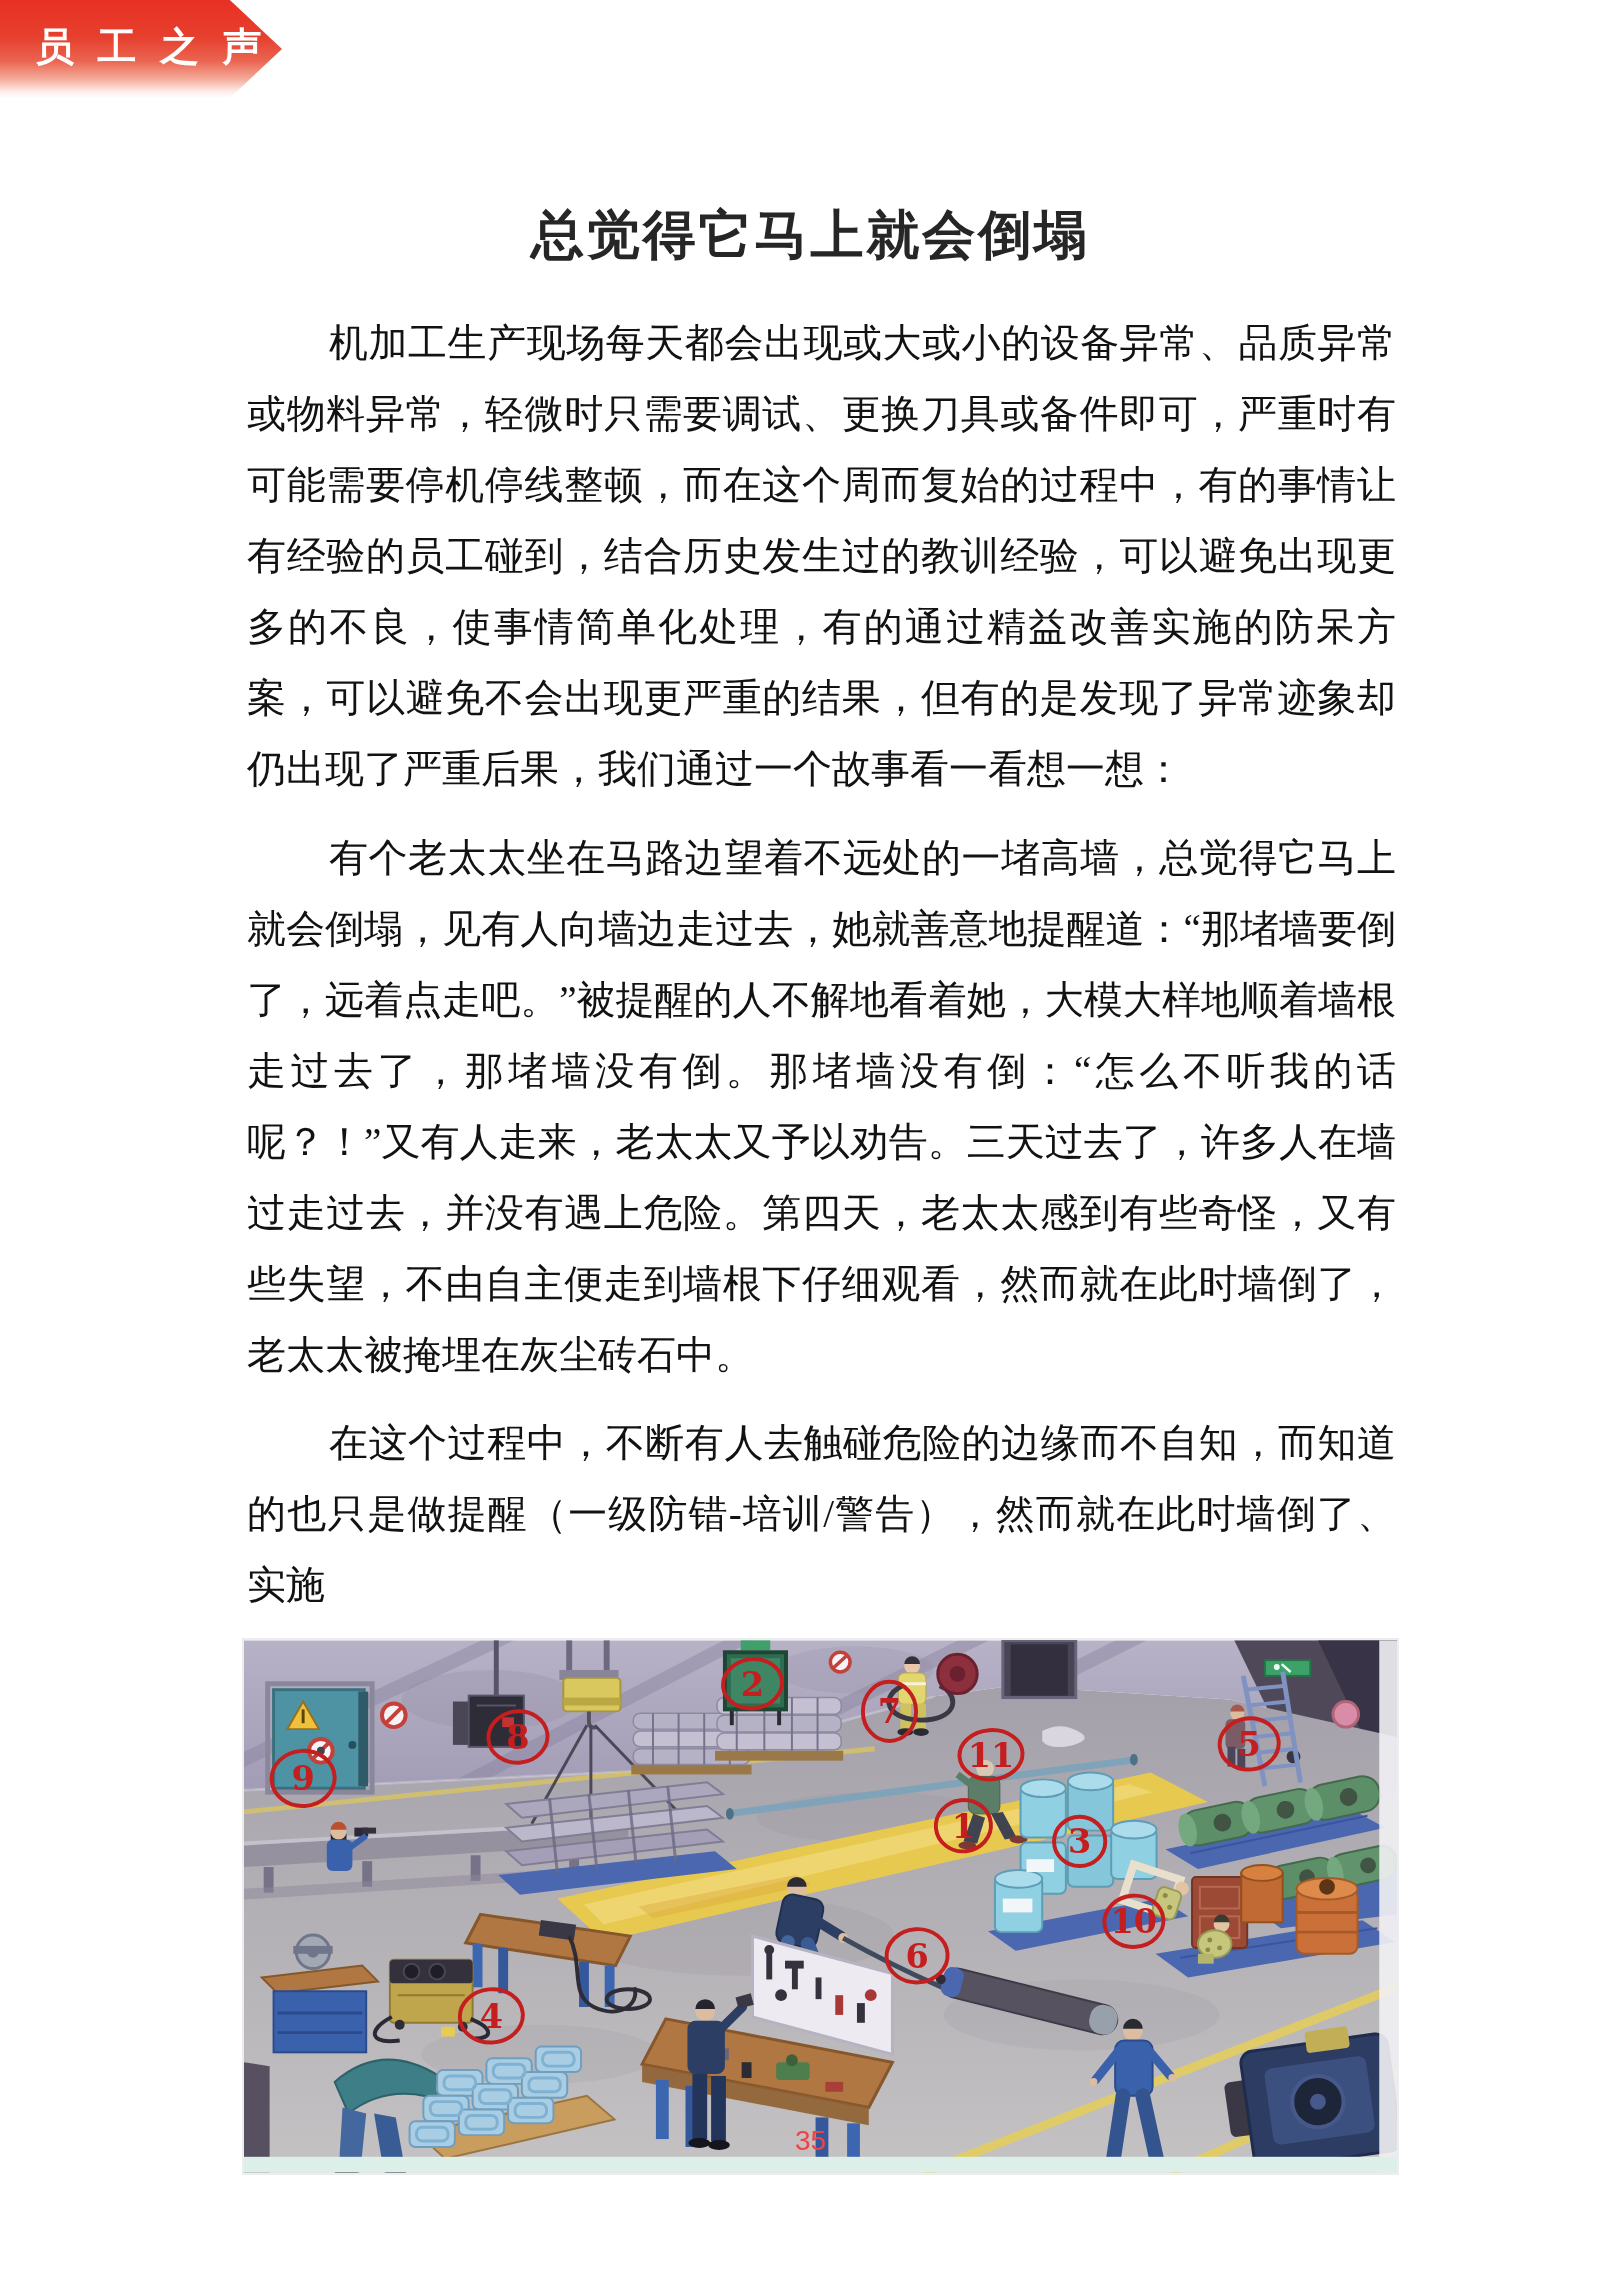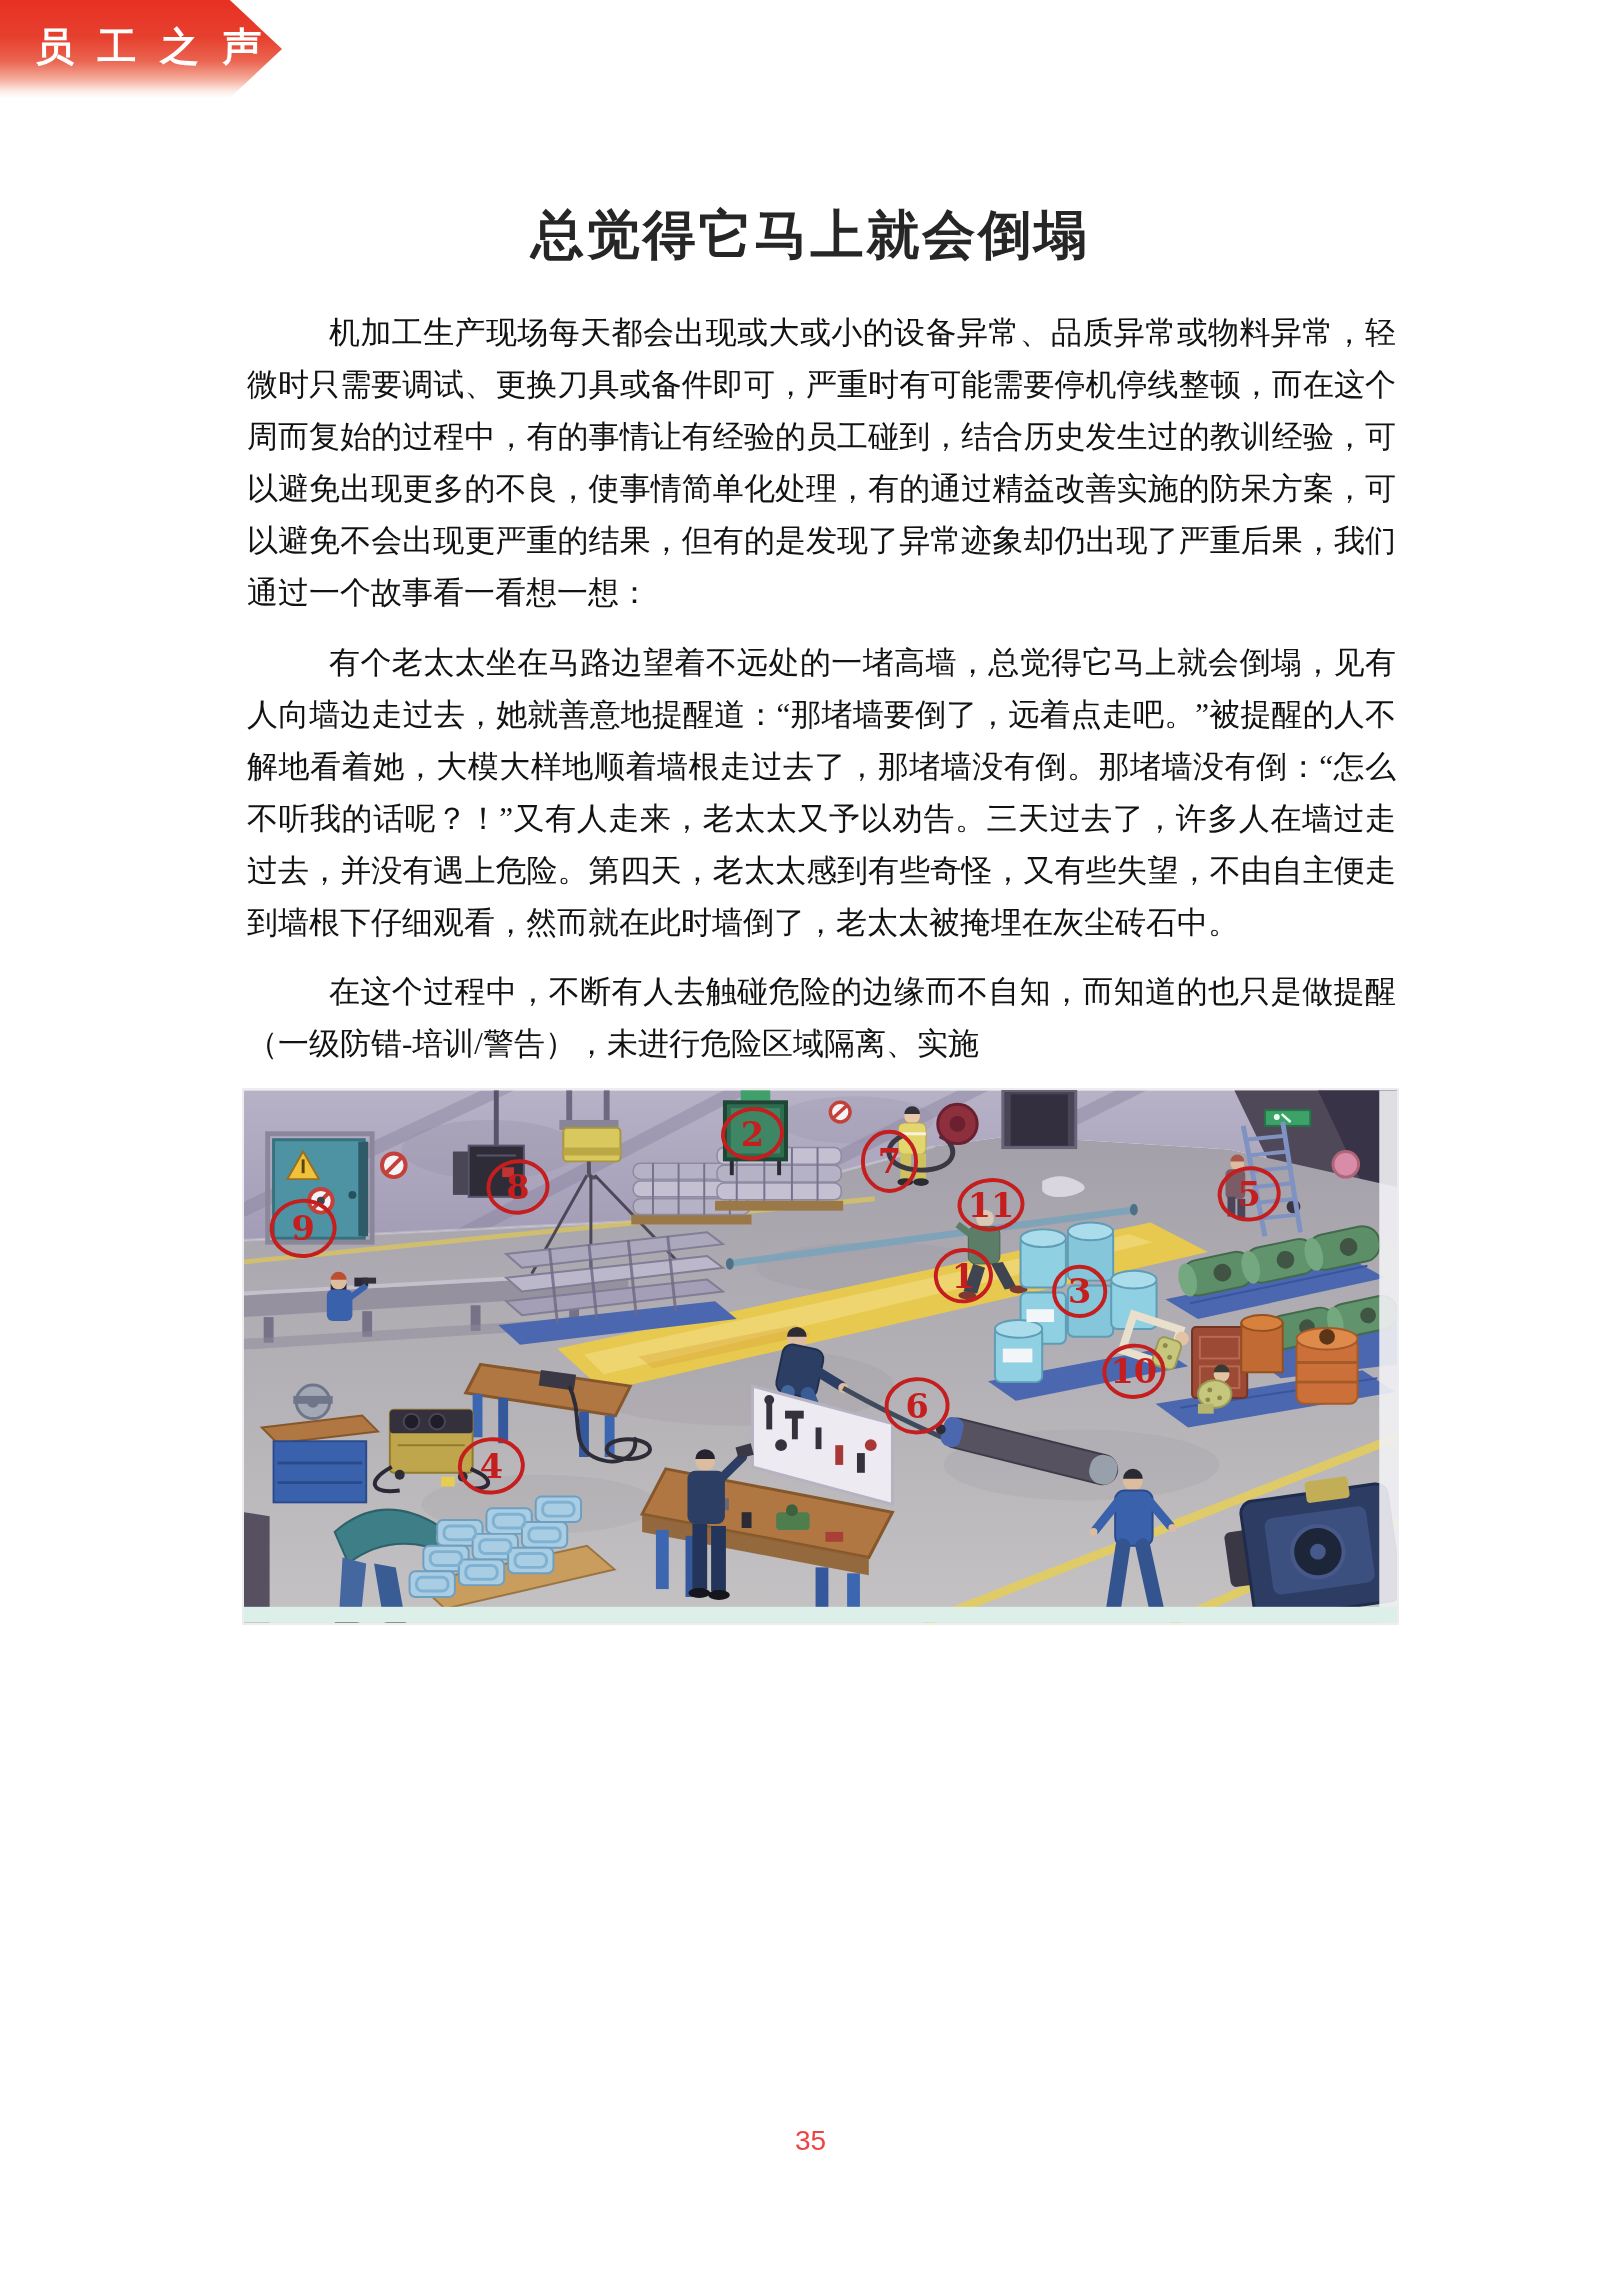"机加工生产现场每天都会出现或大或小的设备异常、品质异常或物料异常，轻微时只需要调" .body-text p { font-size: 31px -> 39px; line-height: 52px -> 71px }
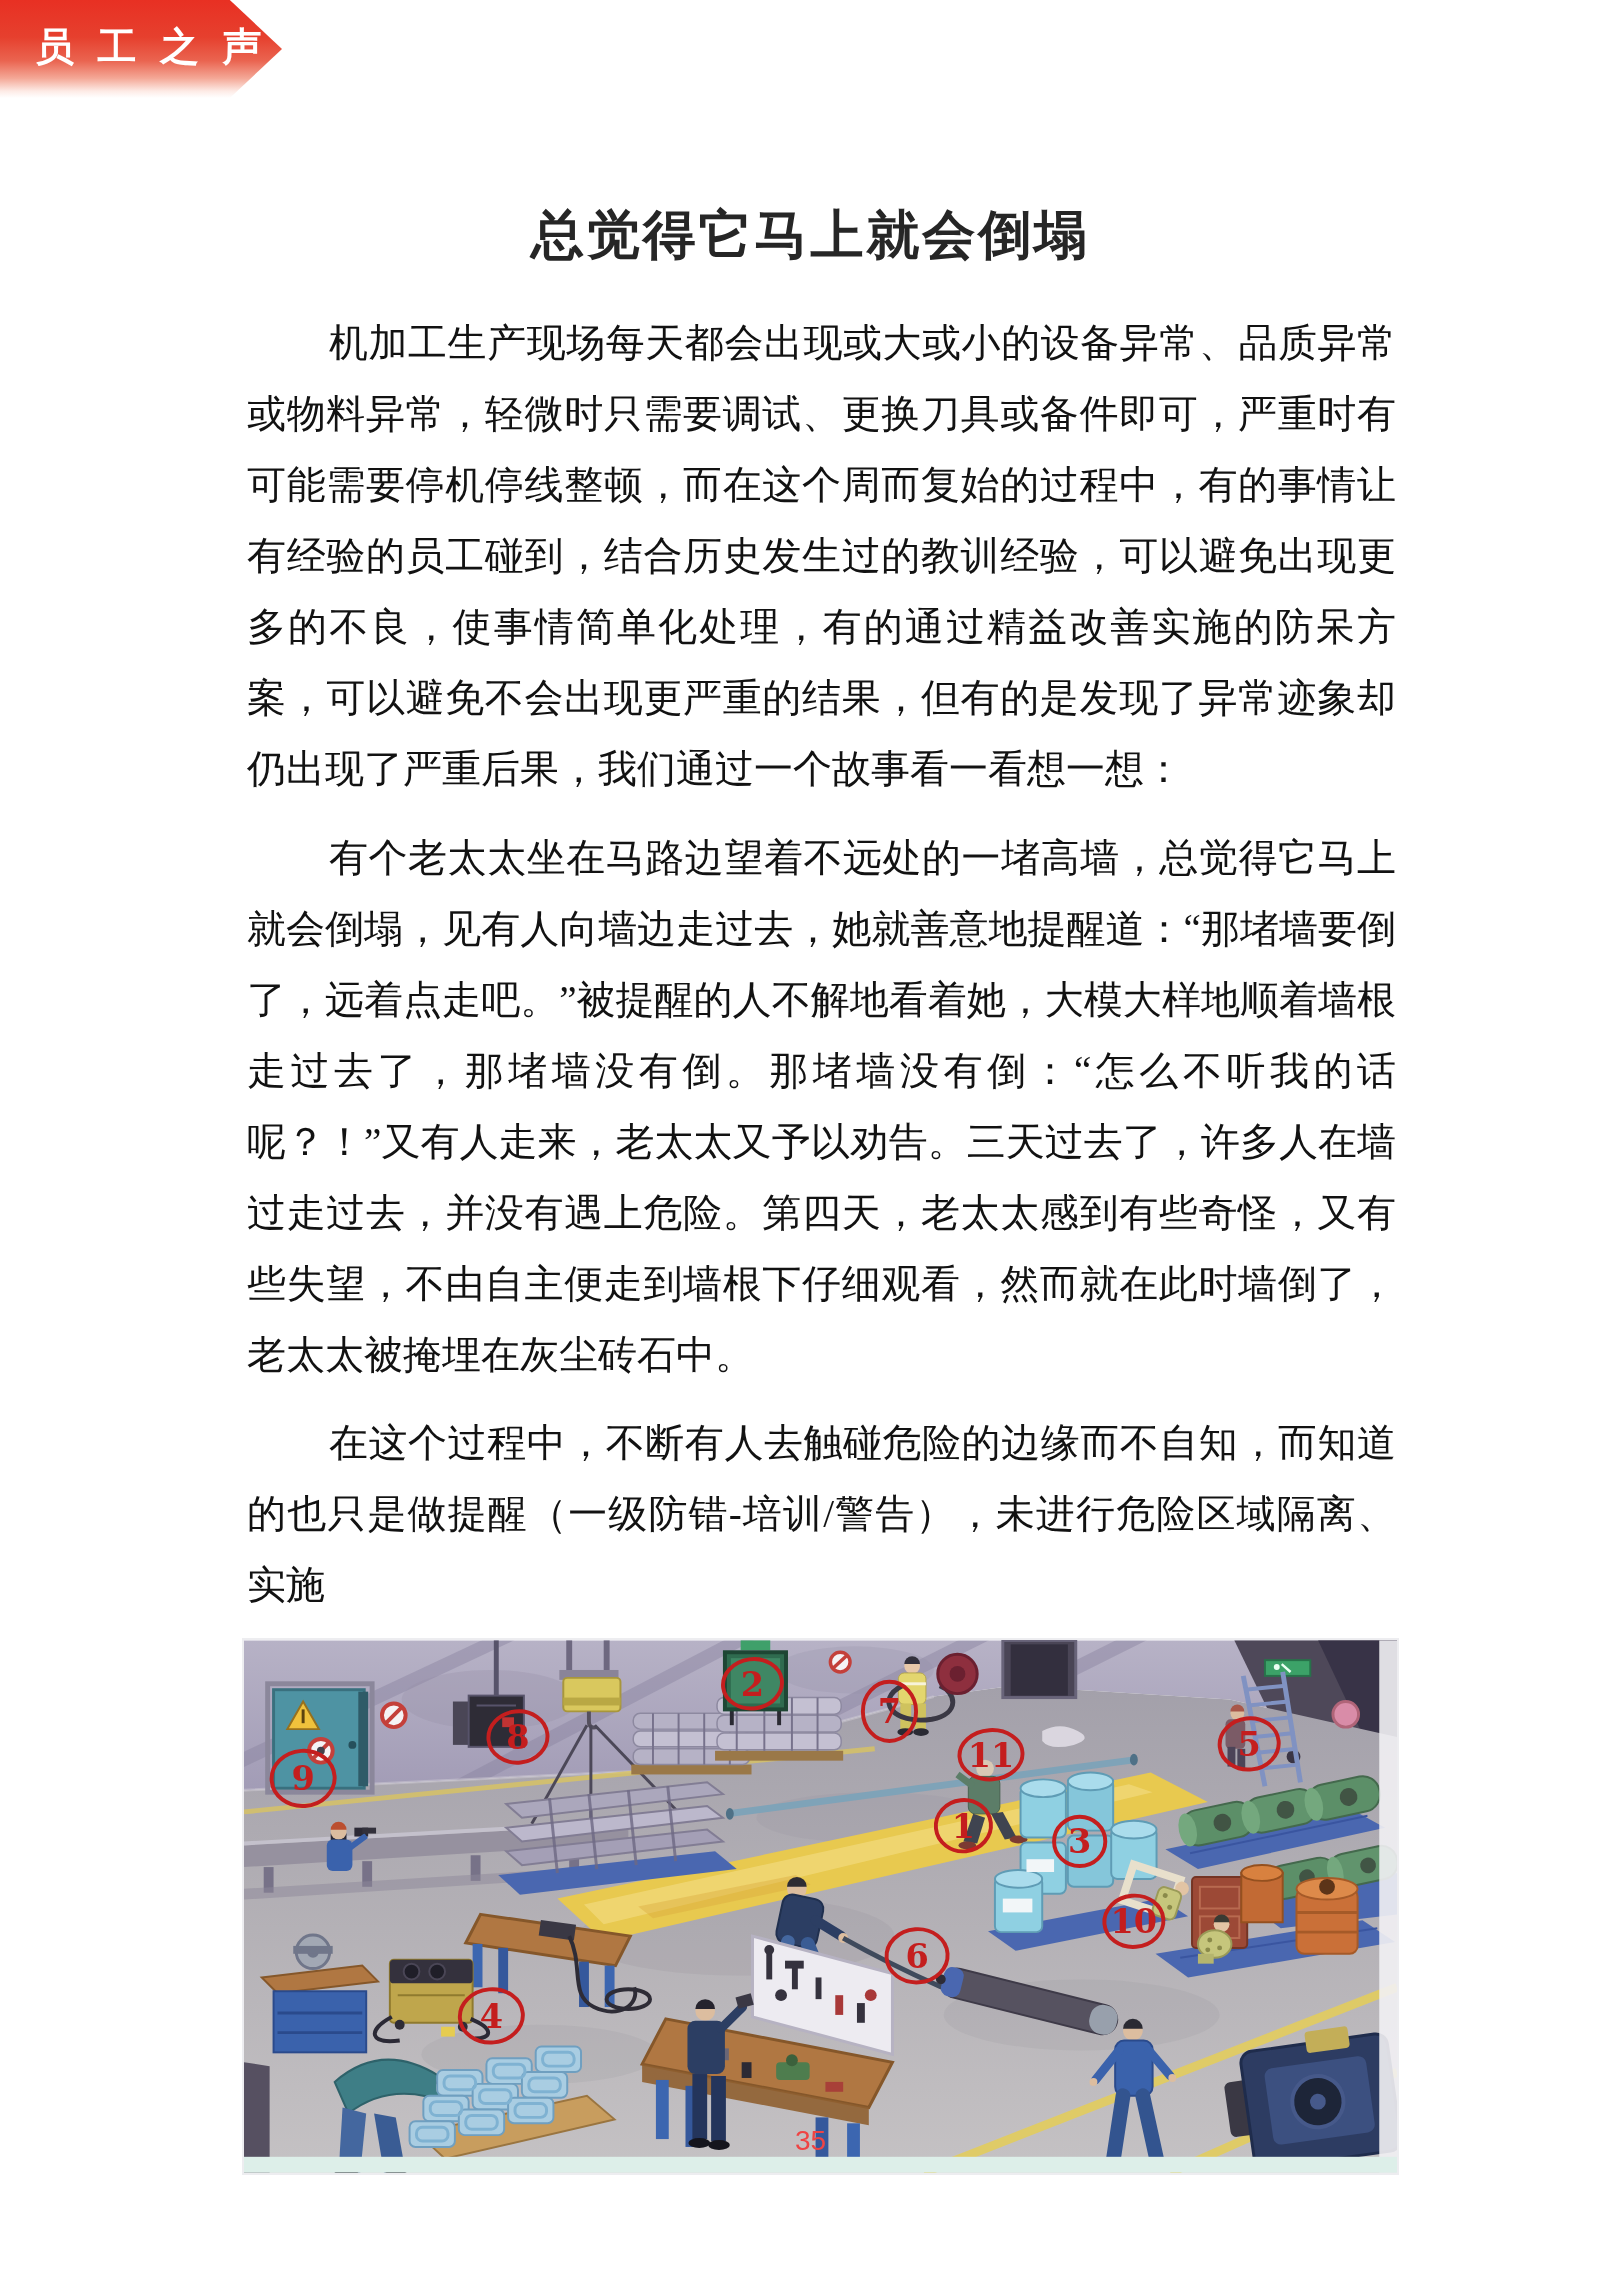"在这个过程中，不断有人去触碰危险的边缘而不自知，而知道的也只是做提醒（一级防错-" p { text: 未进行危险区域隔离 -> 然而就在此时墙倒了 }
